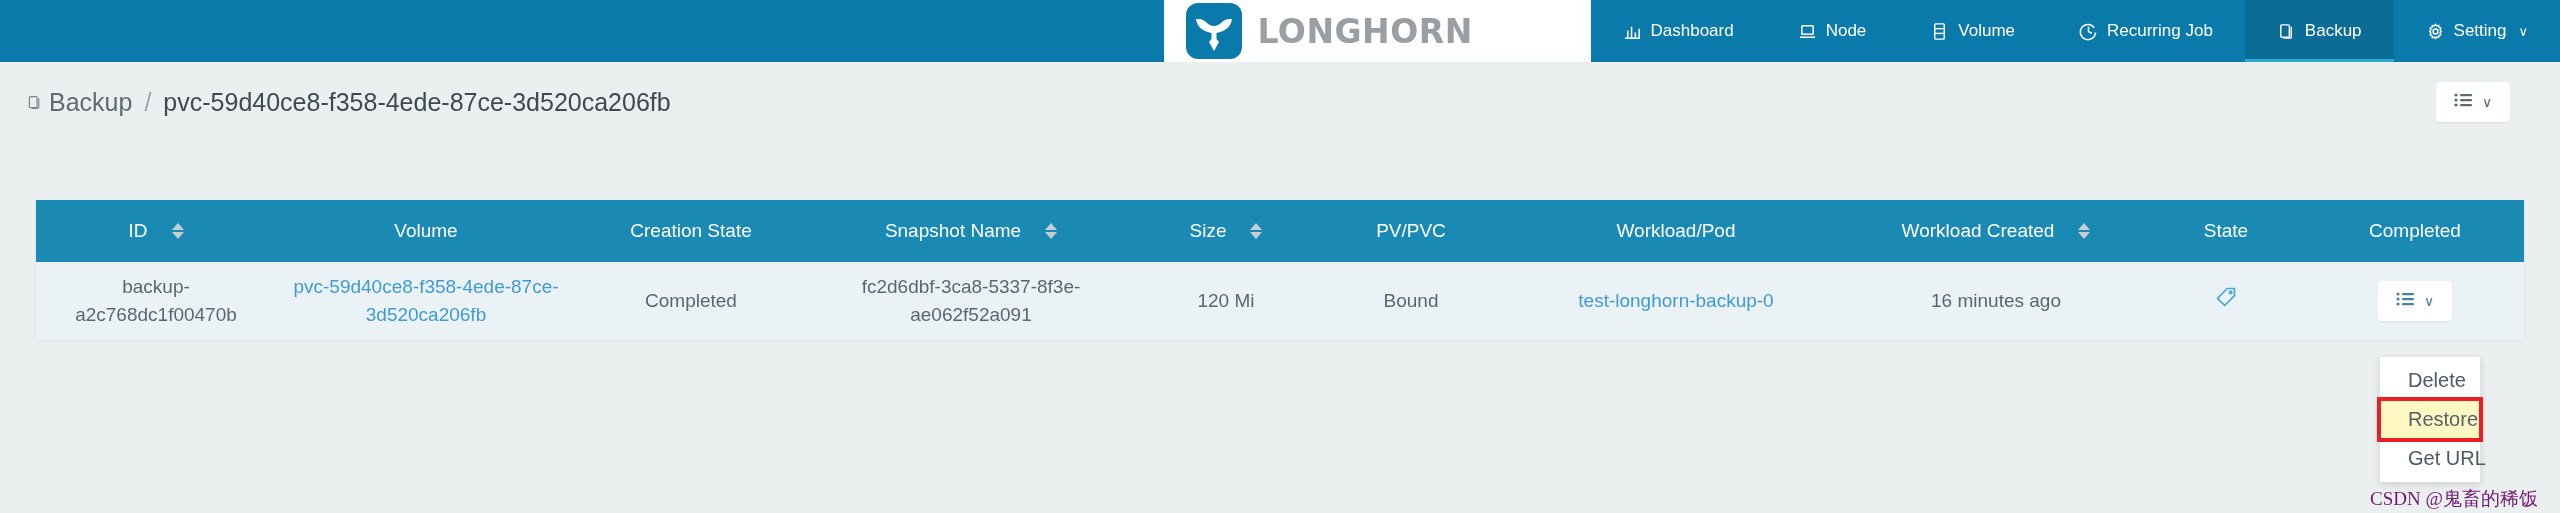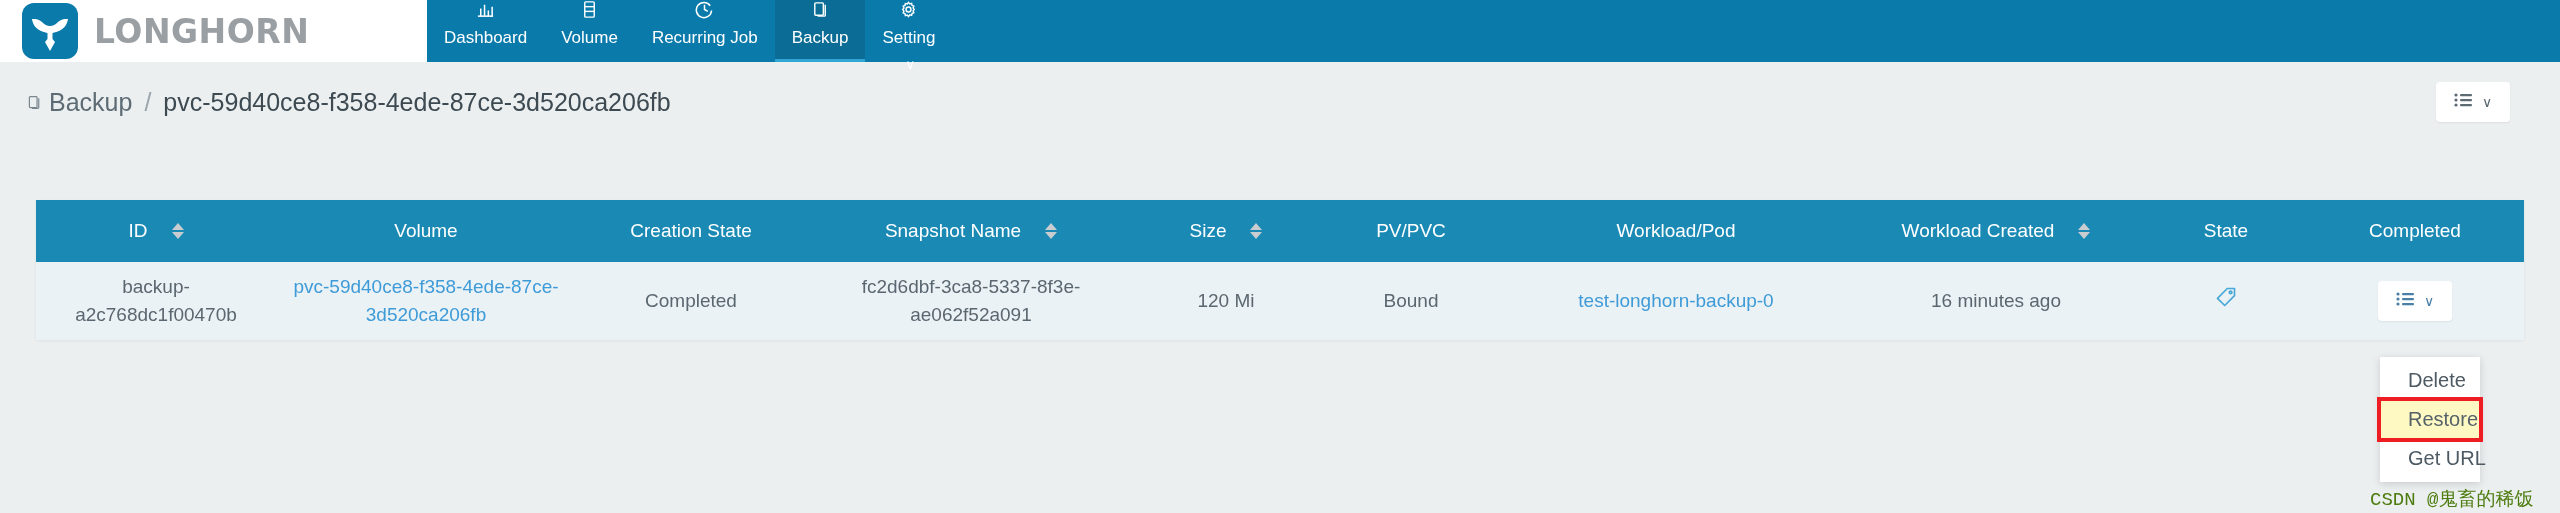"LONGHORN" .header { justify-content: none -> flex-end }
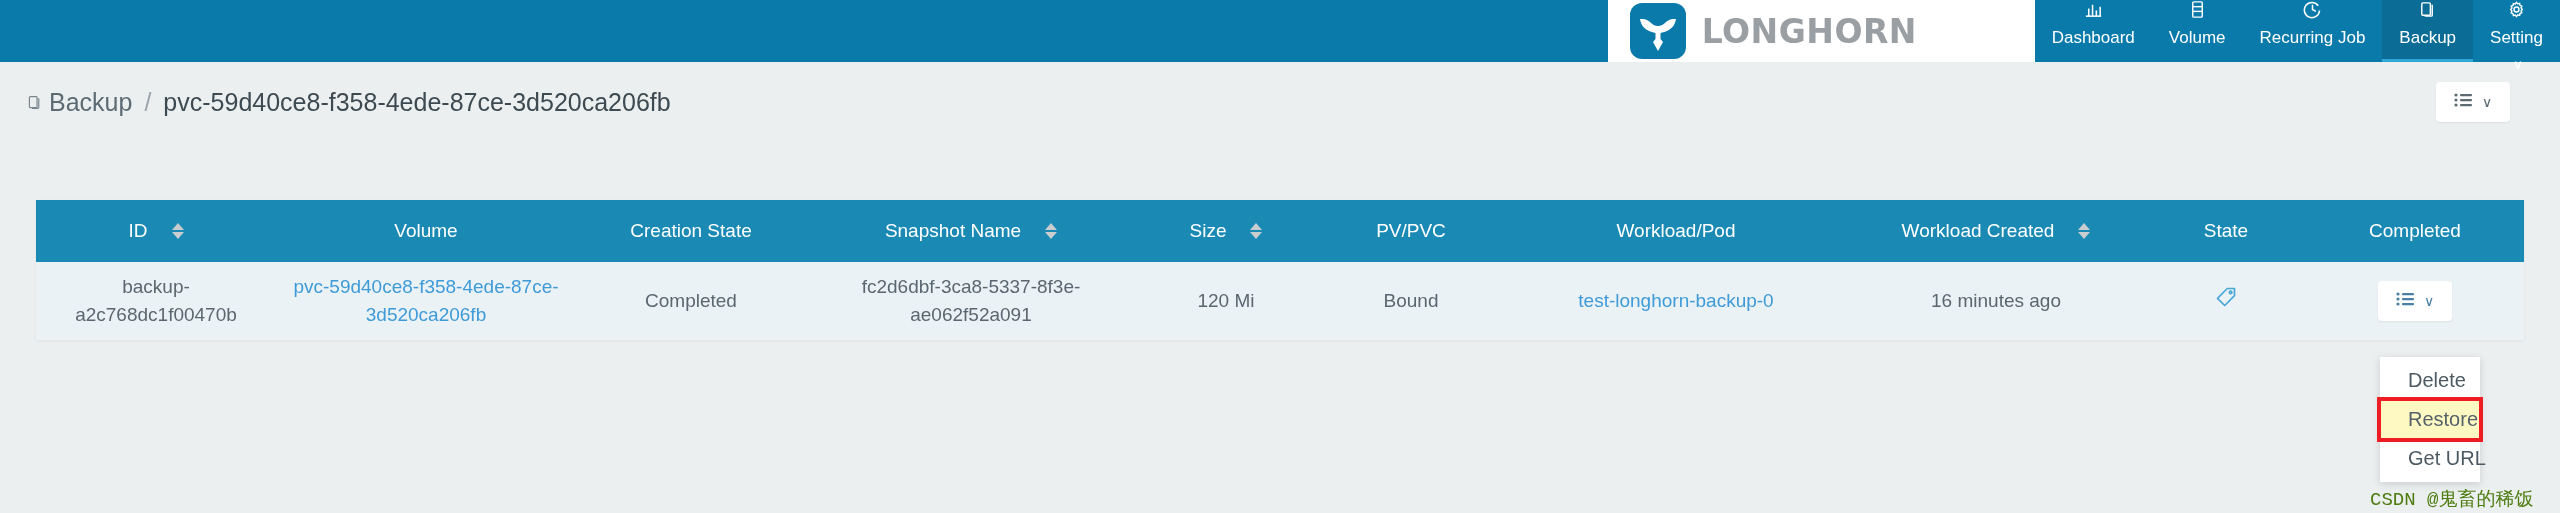"Dashboard" .nav-item { flex-direction: column -> none; padding: 0 17px -> 0 32px }
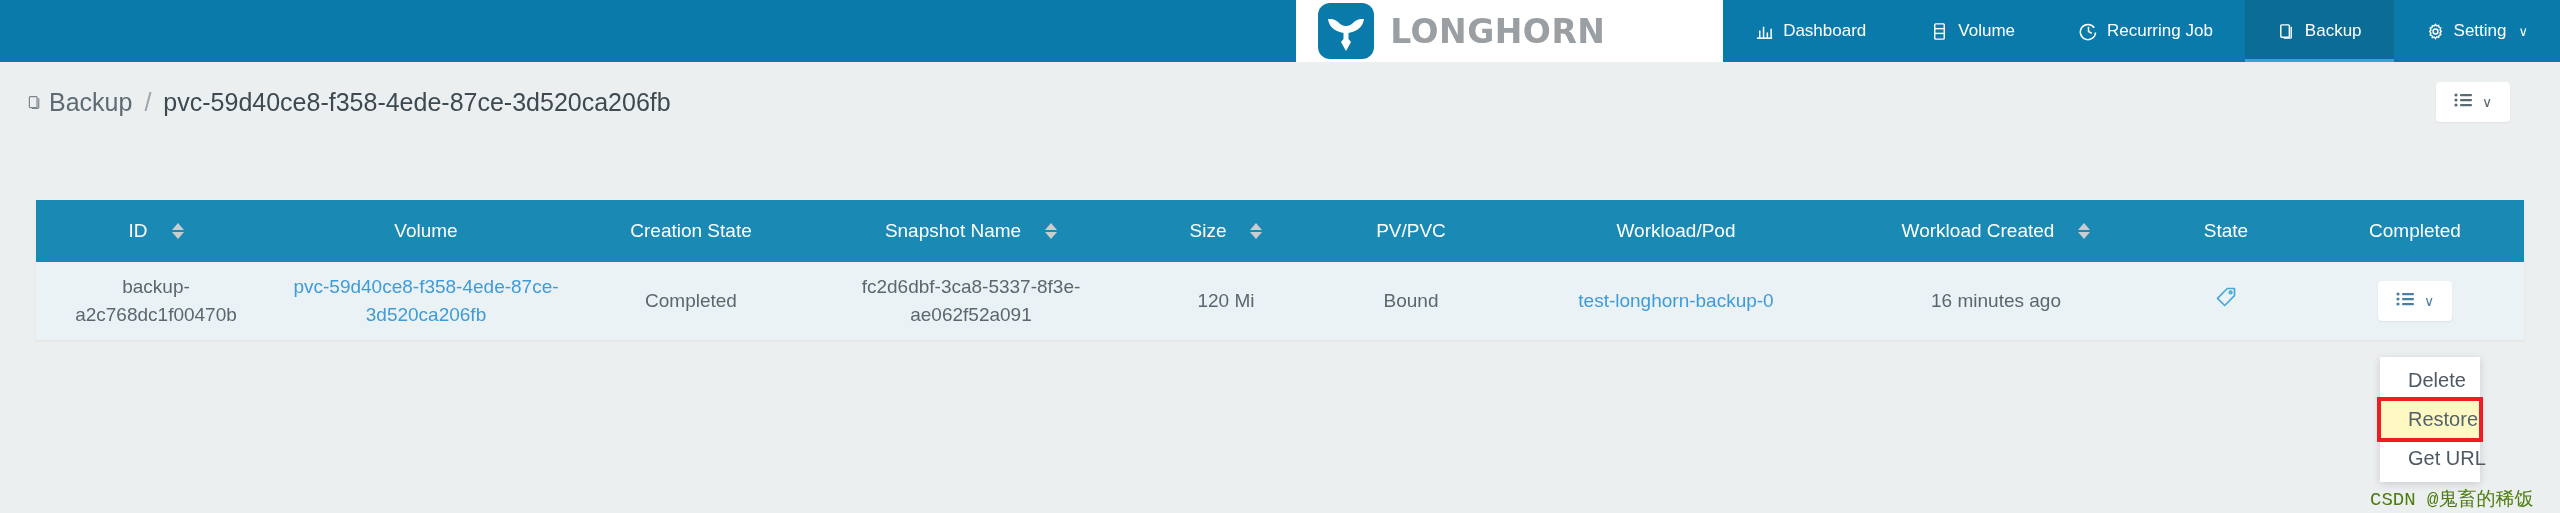"Node" div.nav-item { html: none -> <div> <span> <svg> <g> <rect></rect> <path></path> </g> </svg> </span> <span>Node</span> </div> }
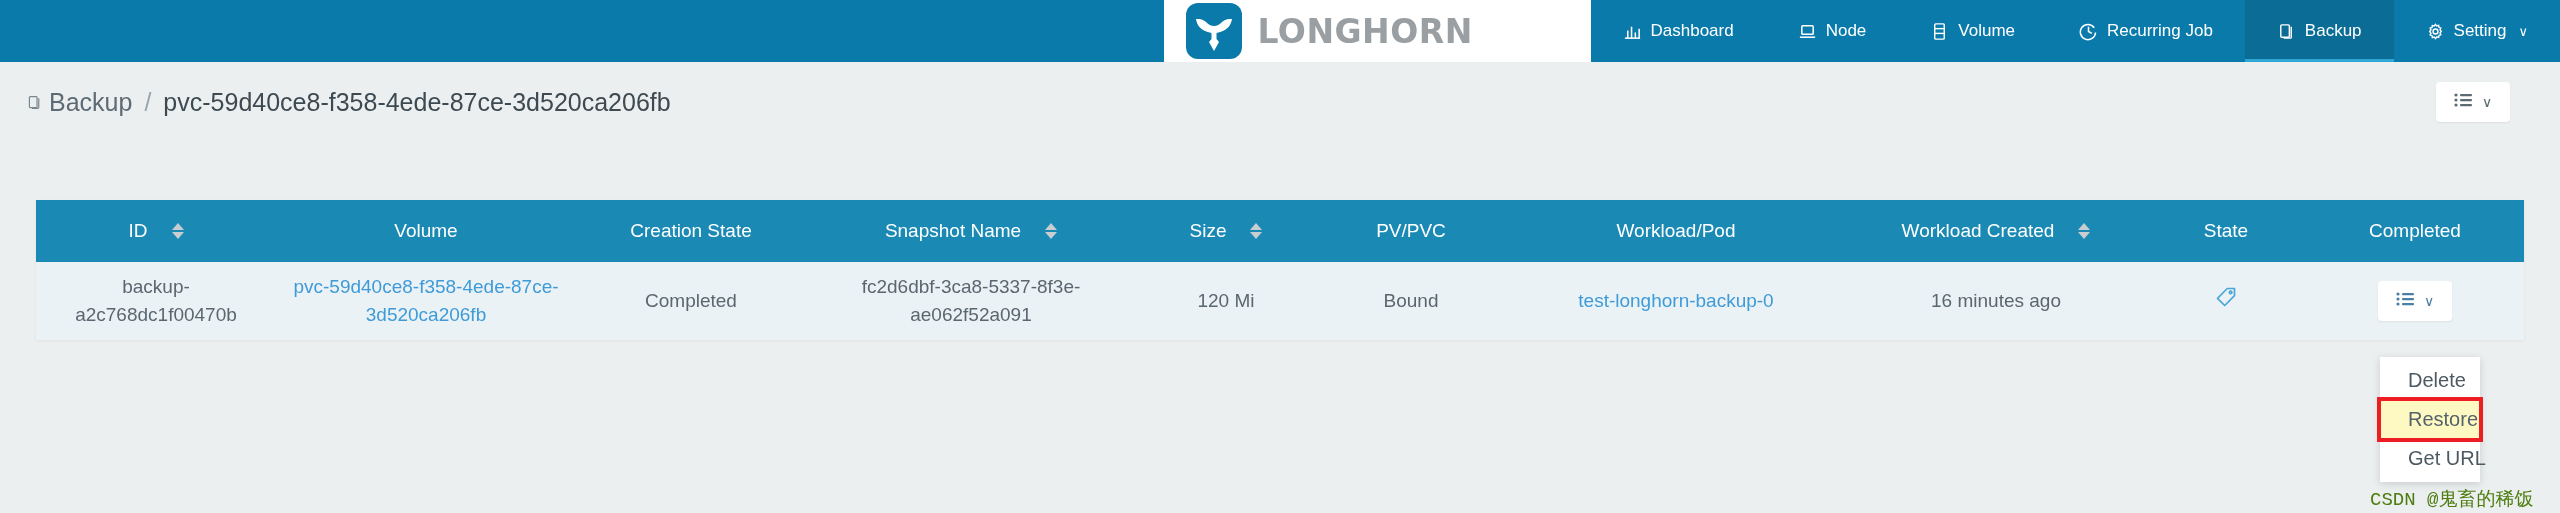"CSDN @鬼畜的稀饭" .watermark { color: #4d7c0f -> #701a75; font-family: Liberation Mono, monospace -> Liberation Serif, serif }
